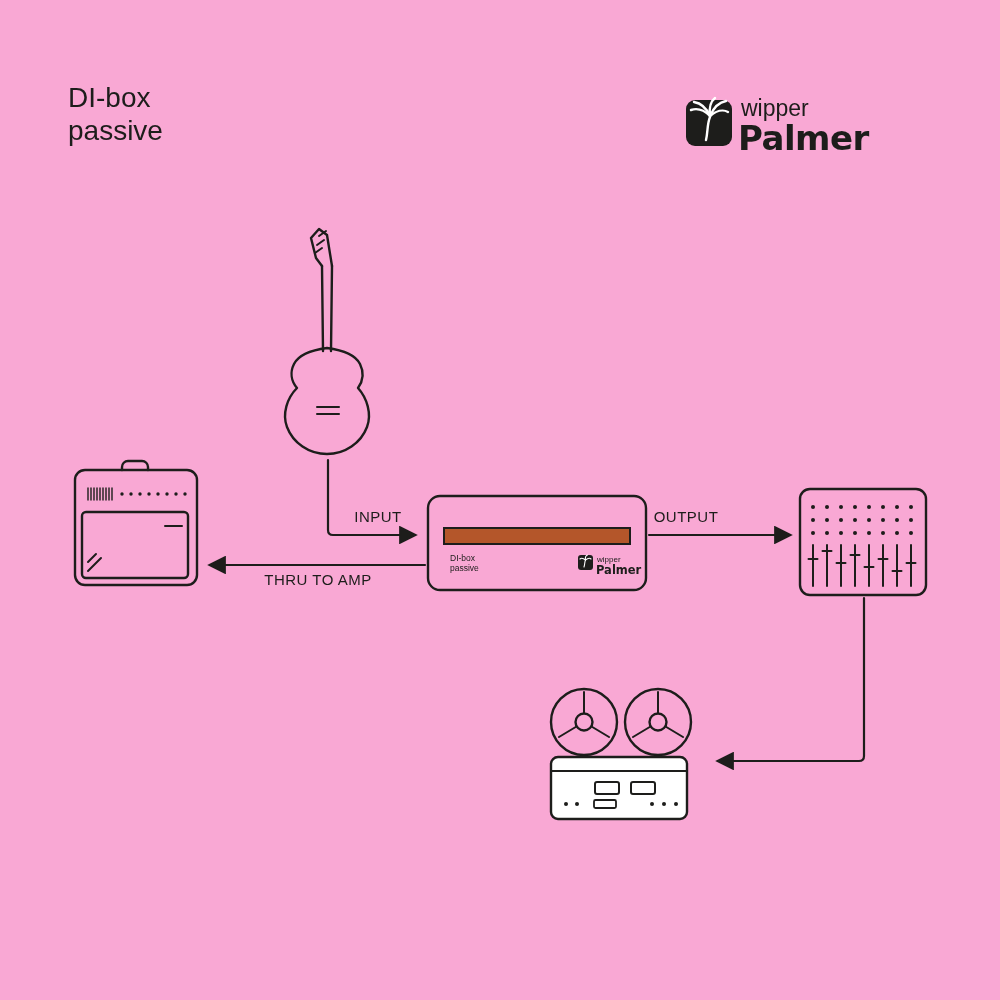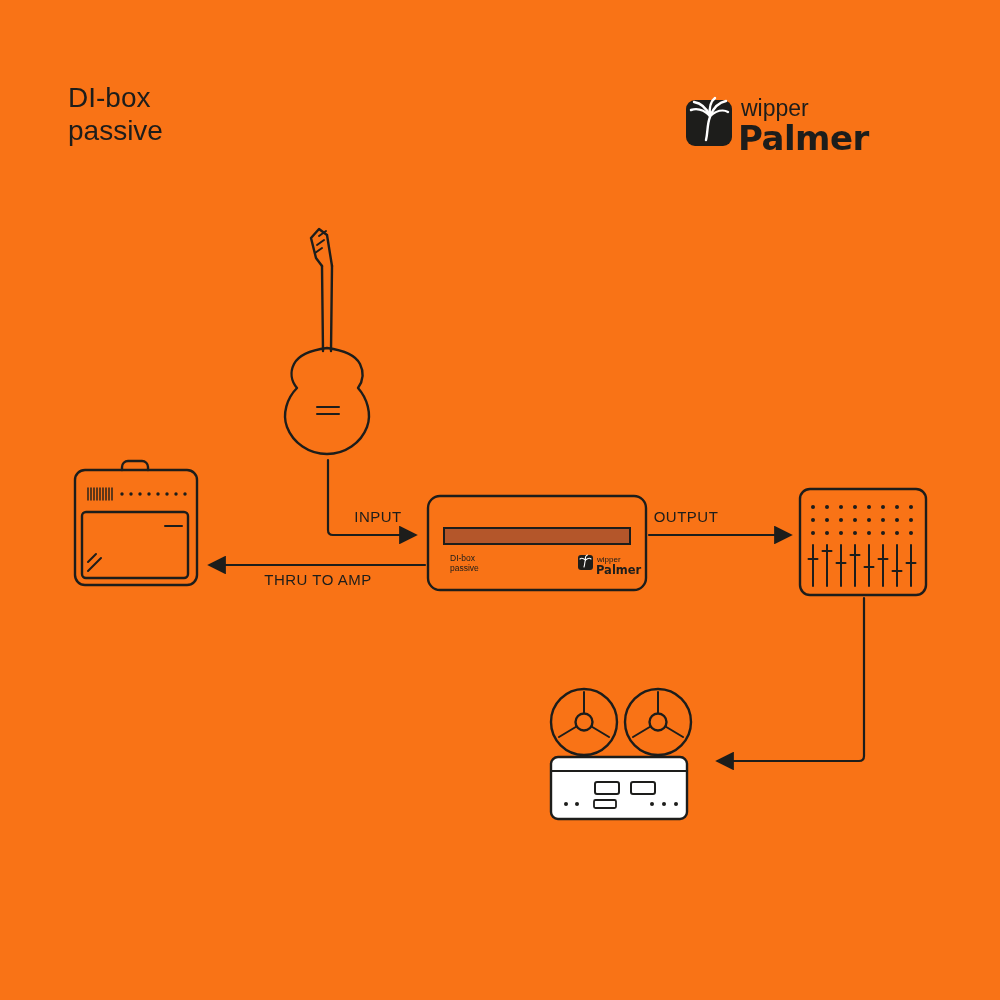"DI-box" .canvas { background: #f97316 -> #f9a8d4 }
